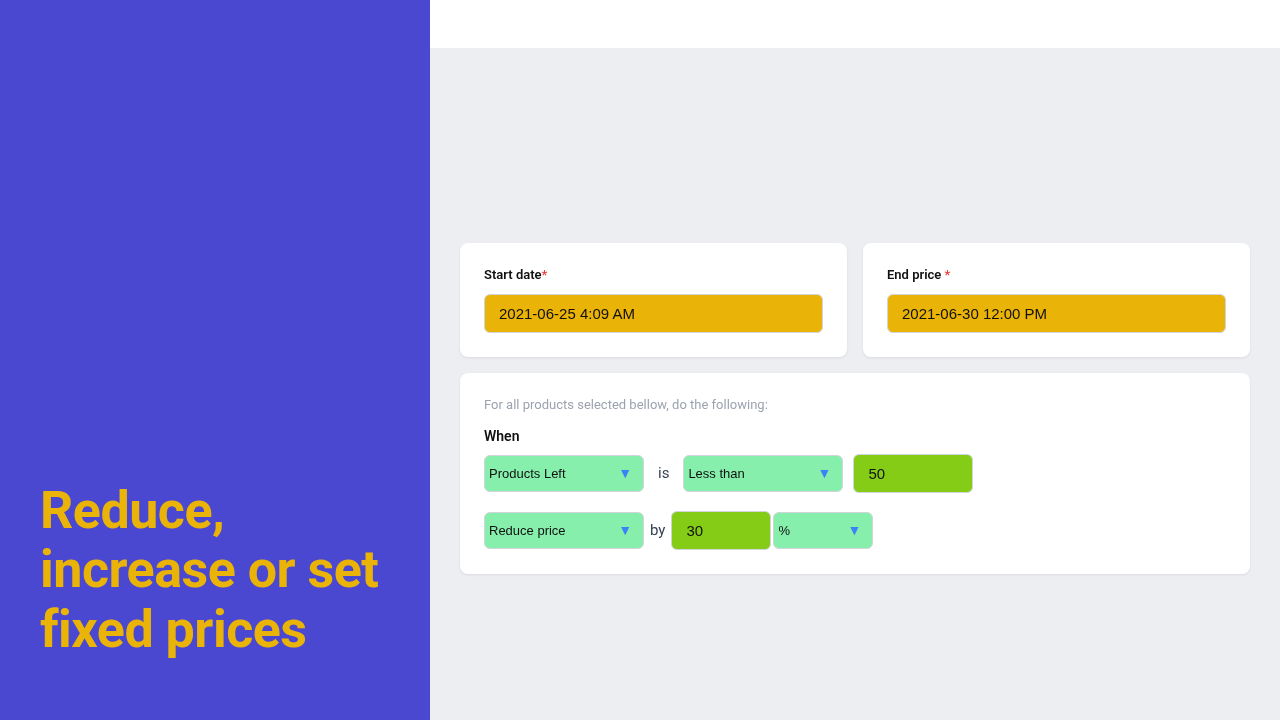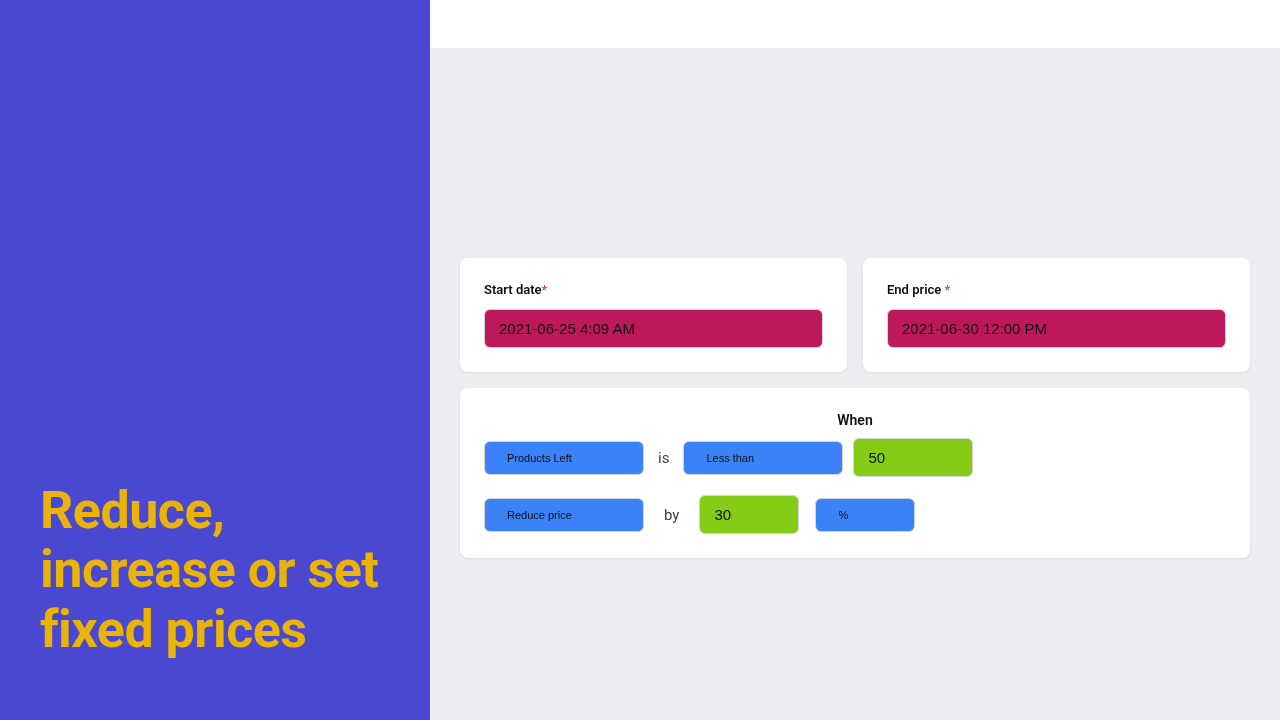"2021-06-25 4:09 AM" .date-input { background: #be185d -> #eab308 }
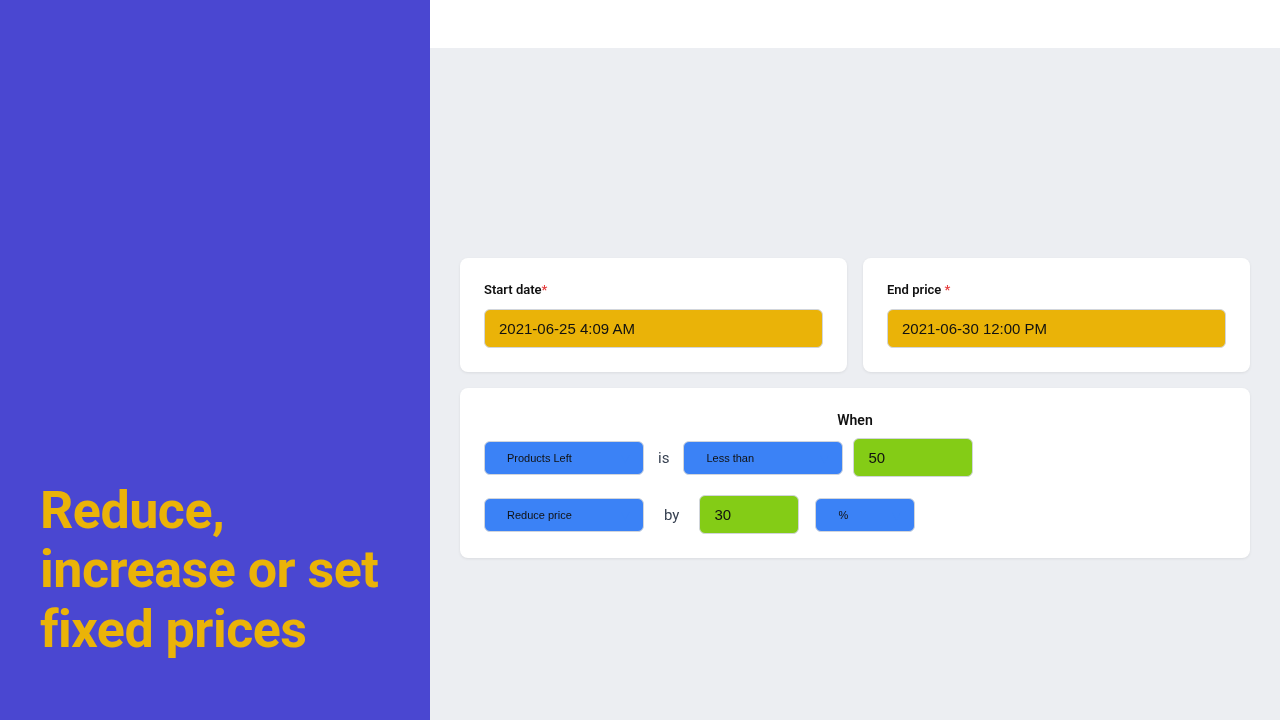"For all products selected bellow," div.rule-description { html: none -> <div>For all products selected bellow, do the following:</div> }
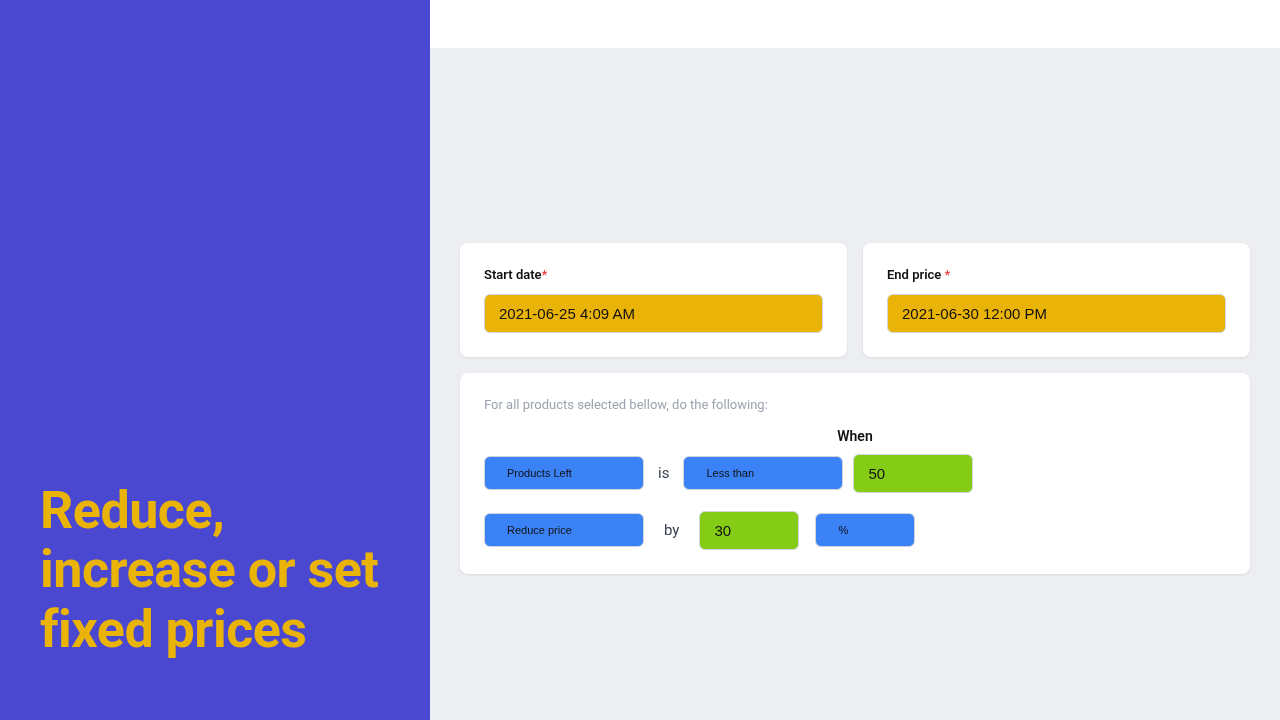"When" .when-label { text-align: center -> none }
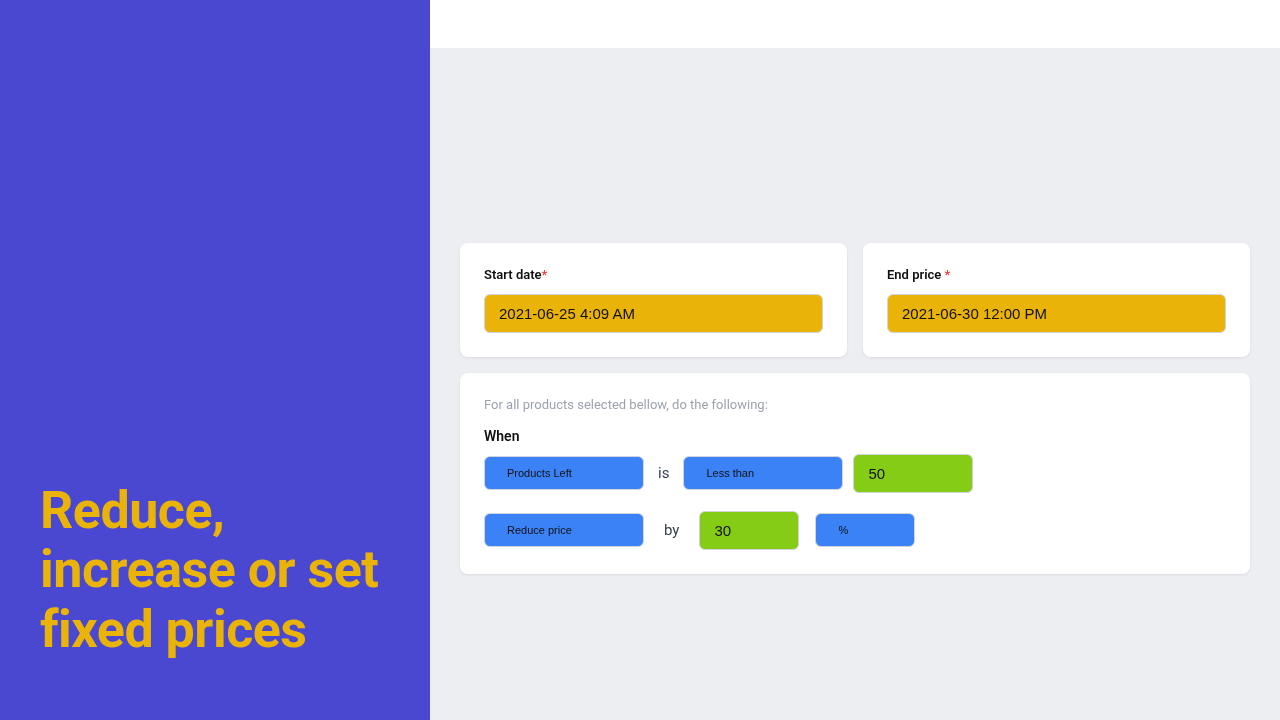"Products Left" .select-wrapper select { background: #3b82f6 -> #86efac; font-size: 11px -> 13px; padding: 10px 38px 10px 22px -> 10px 38px 10px 4px }
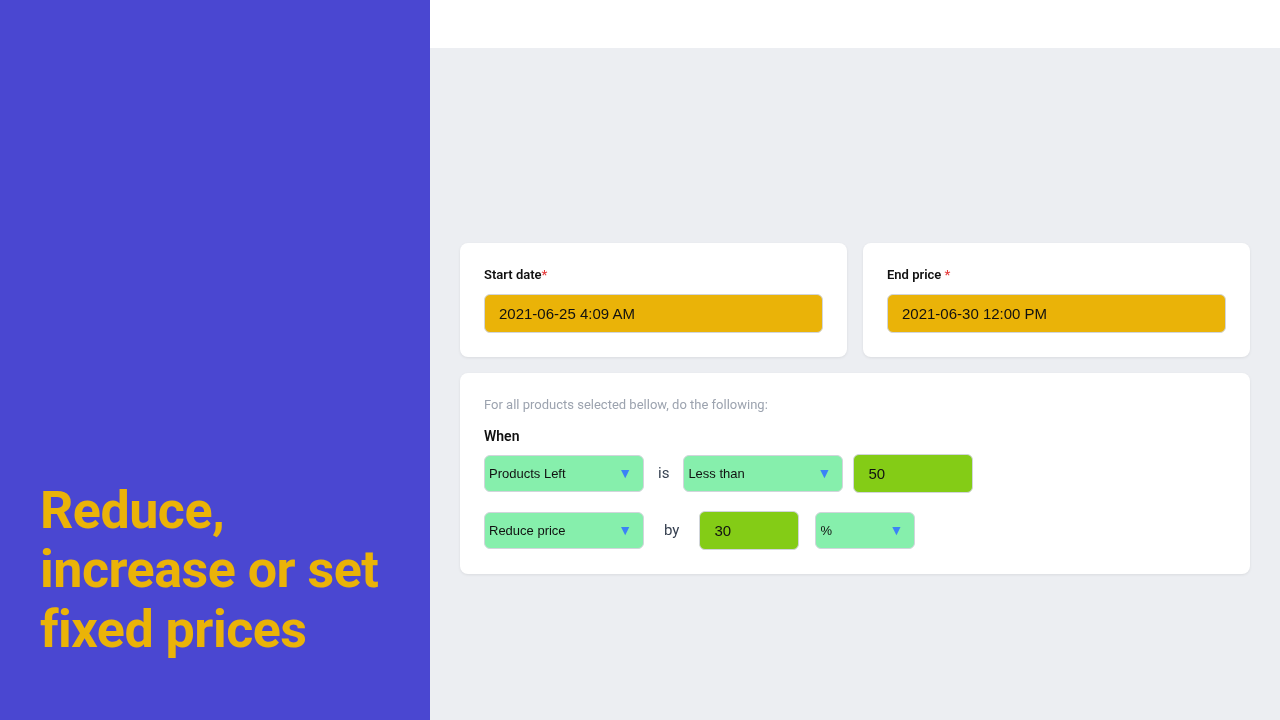"Reduce price" .action-row { gap: 16px -> 2px }
